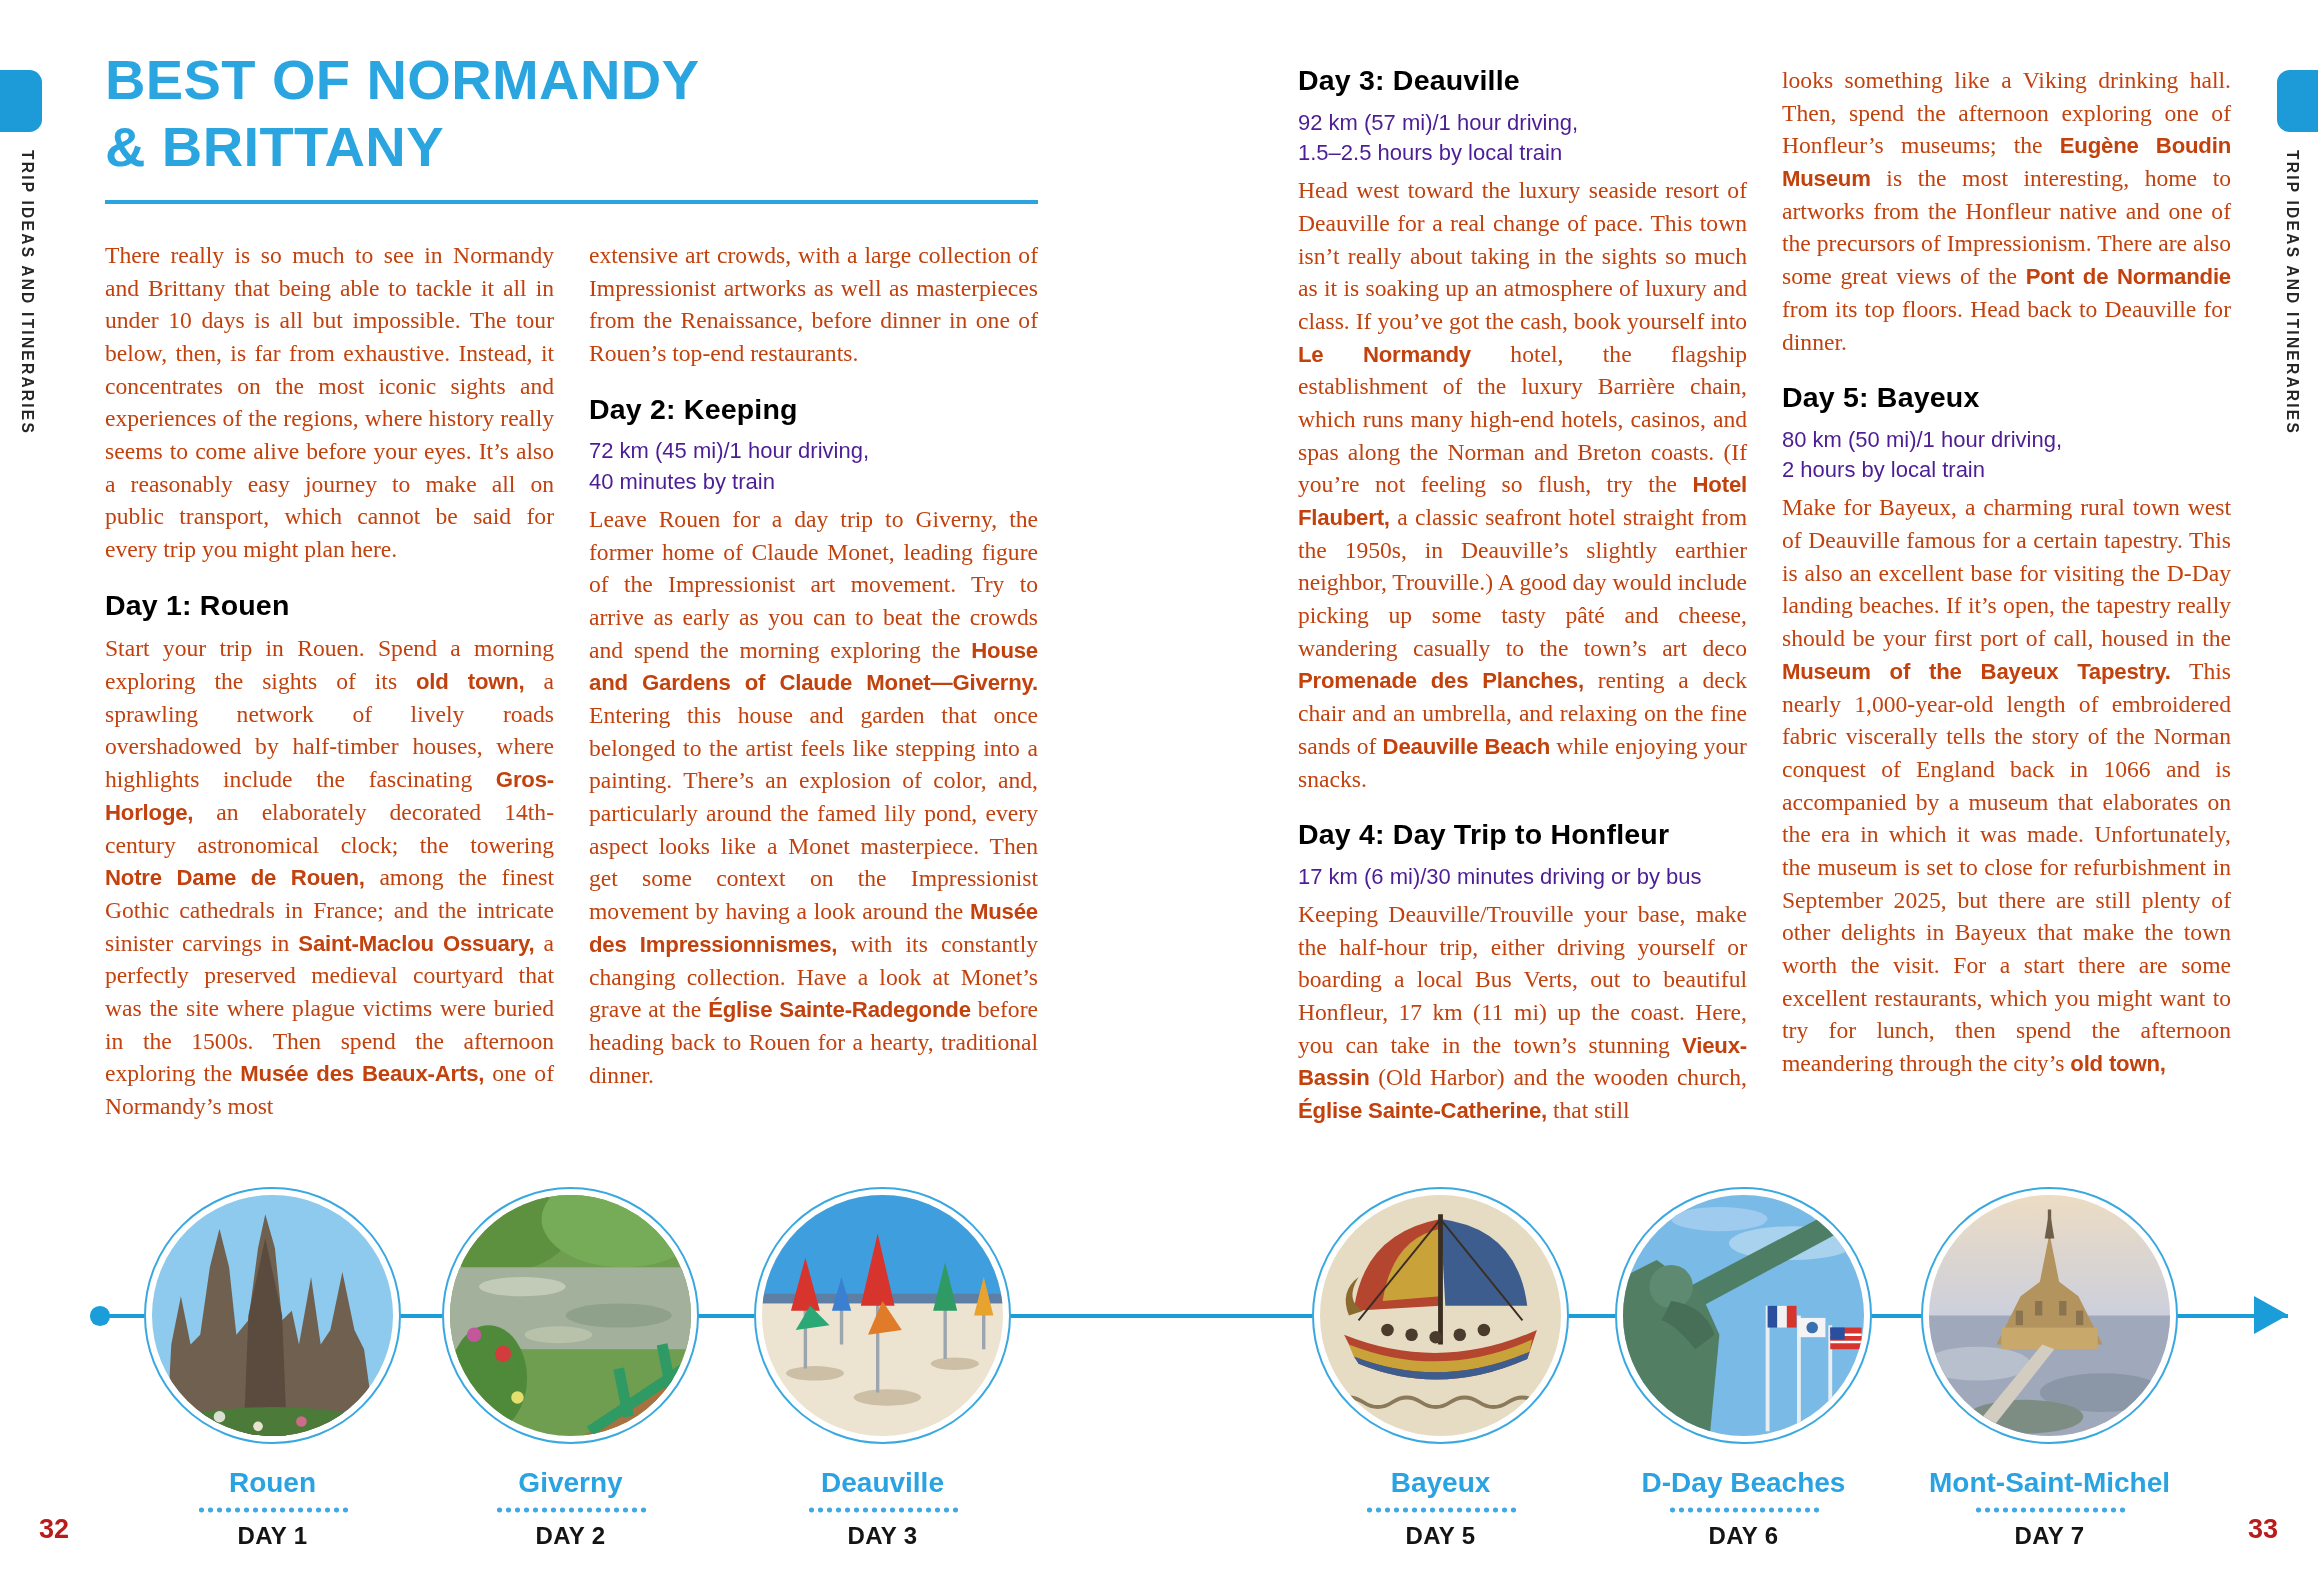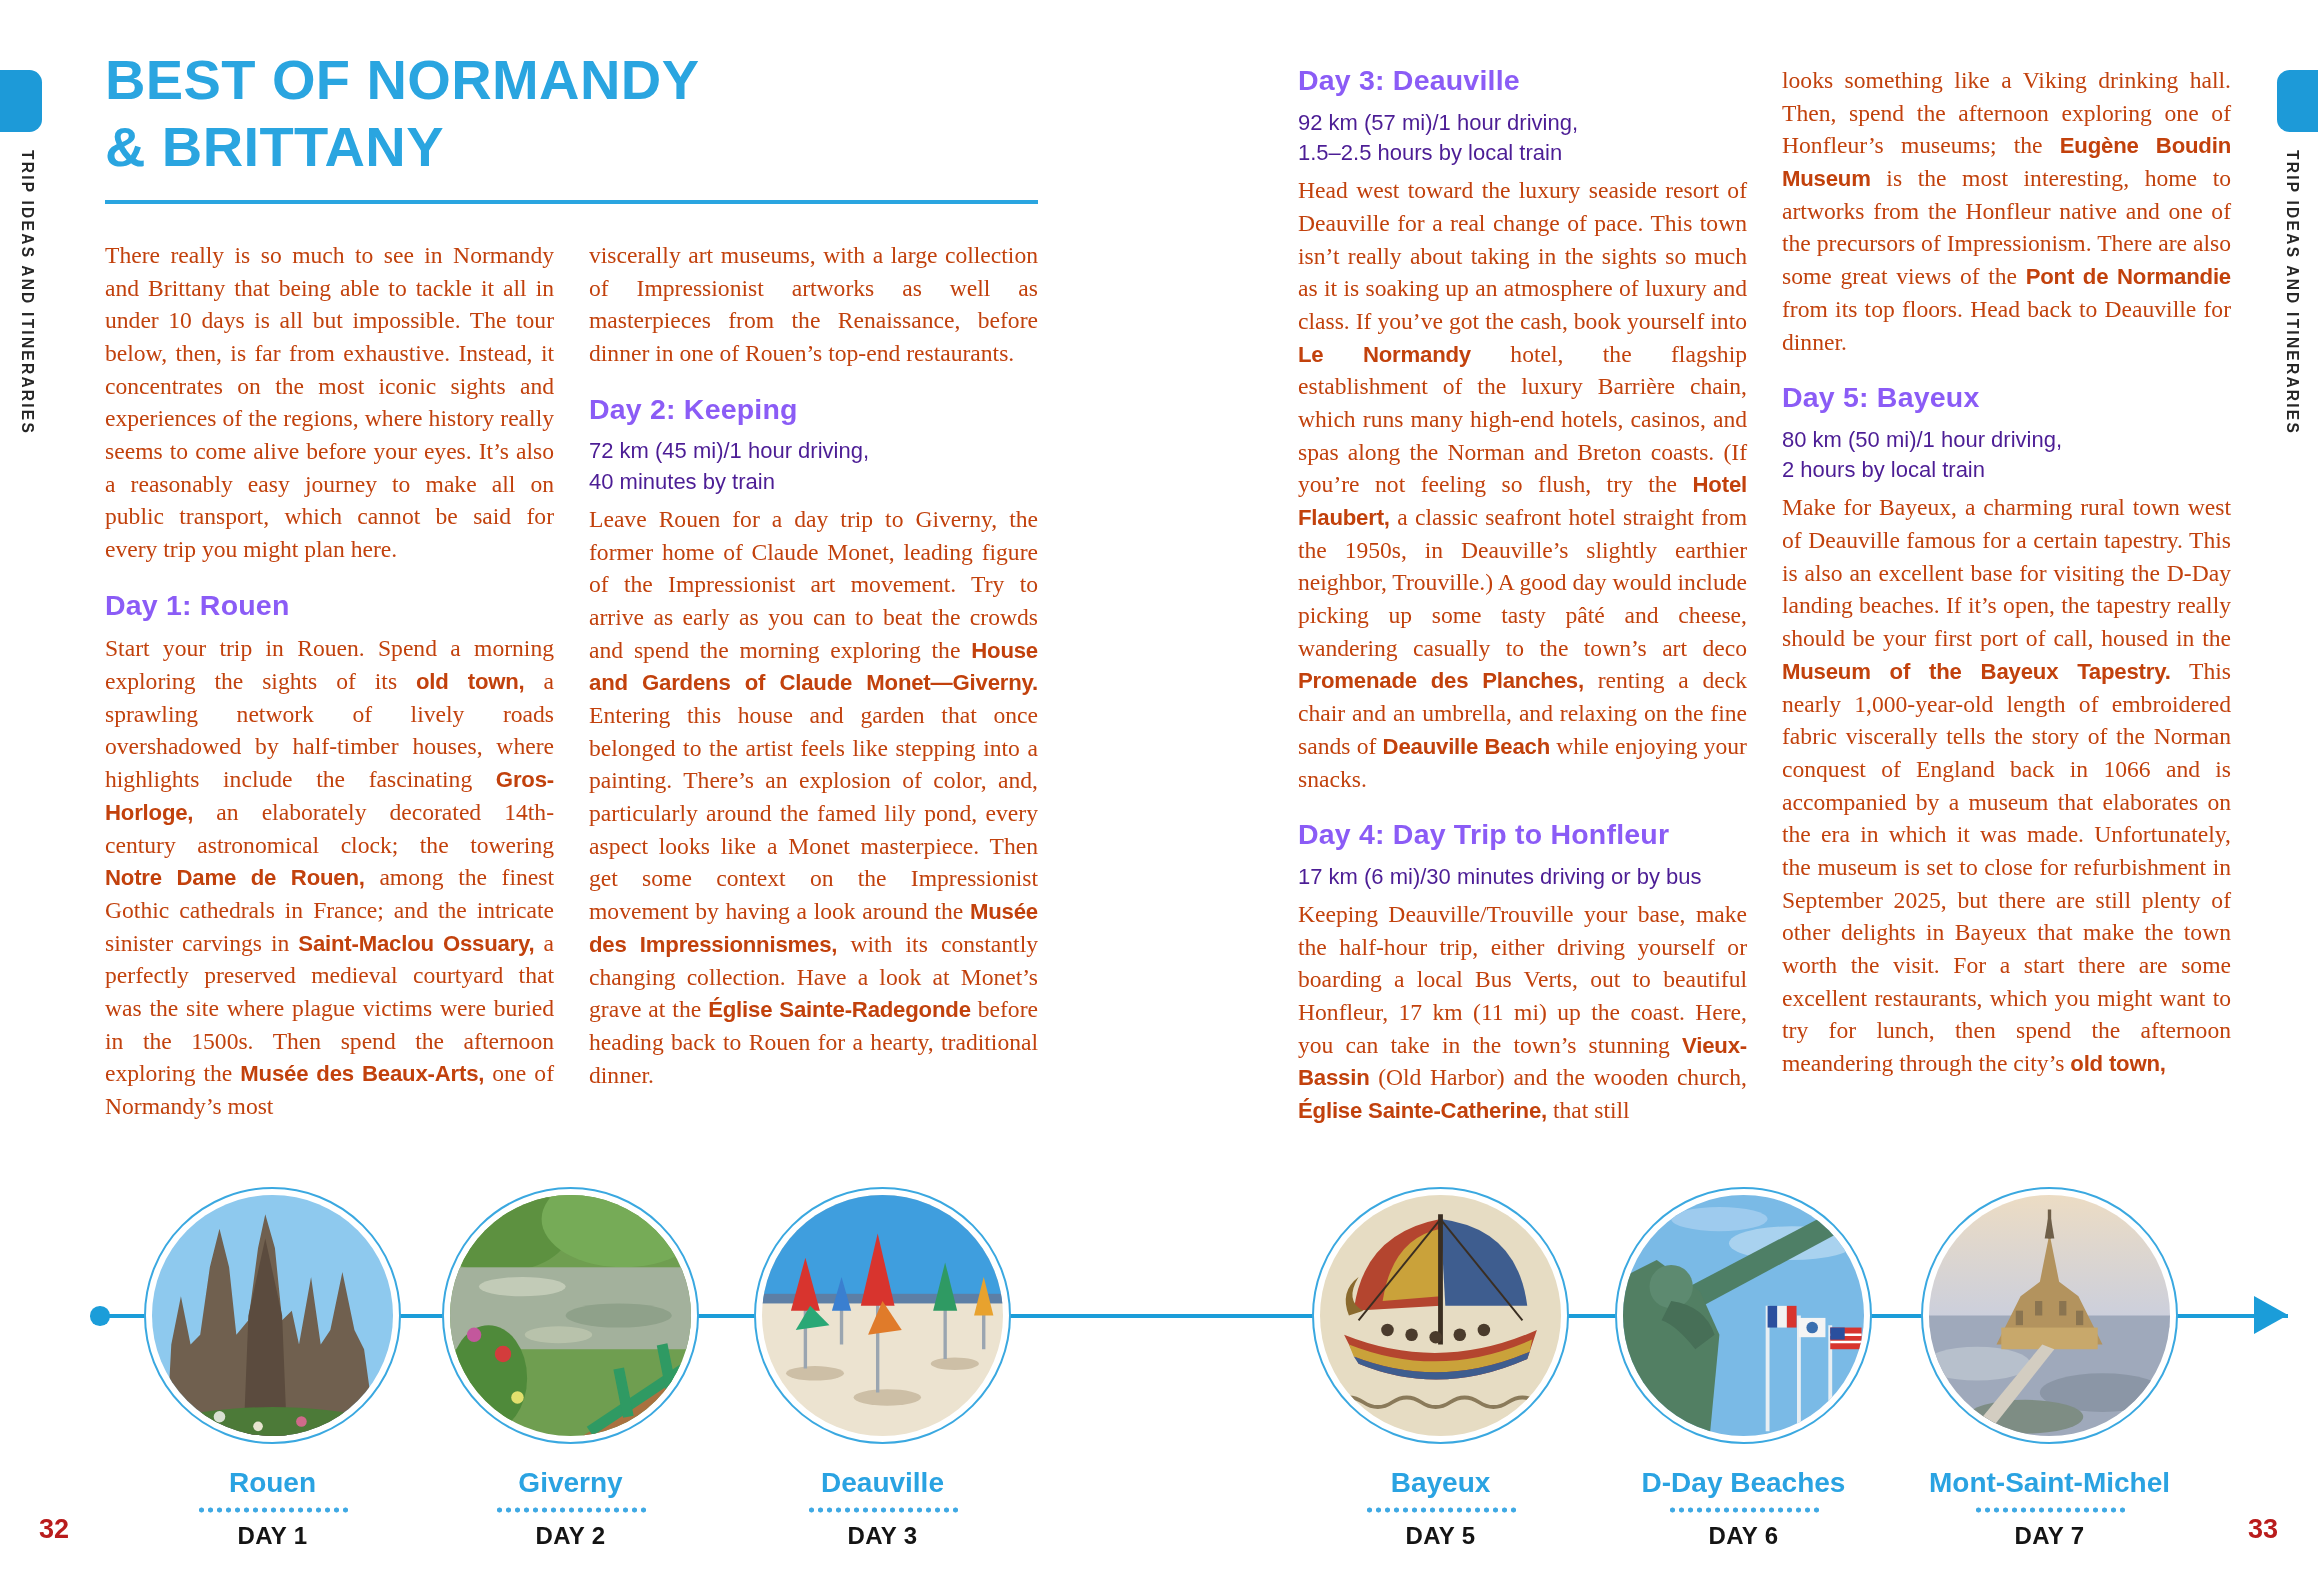"Day 3: Deauville" .day-heading { color: #8b5cf6 -> #000000 }
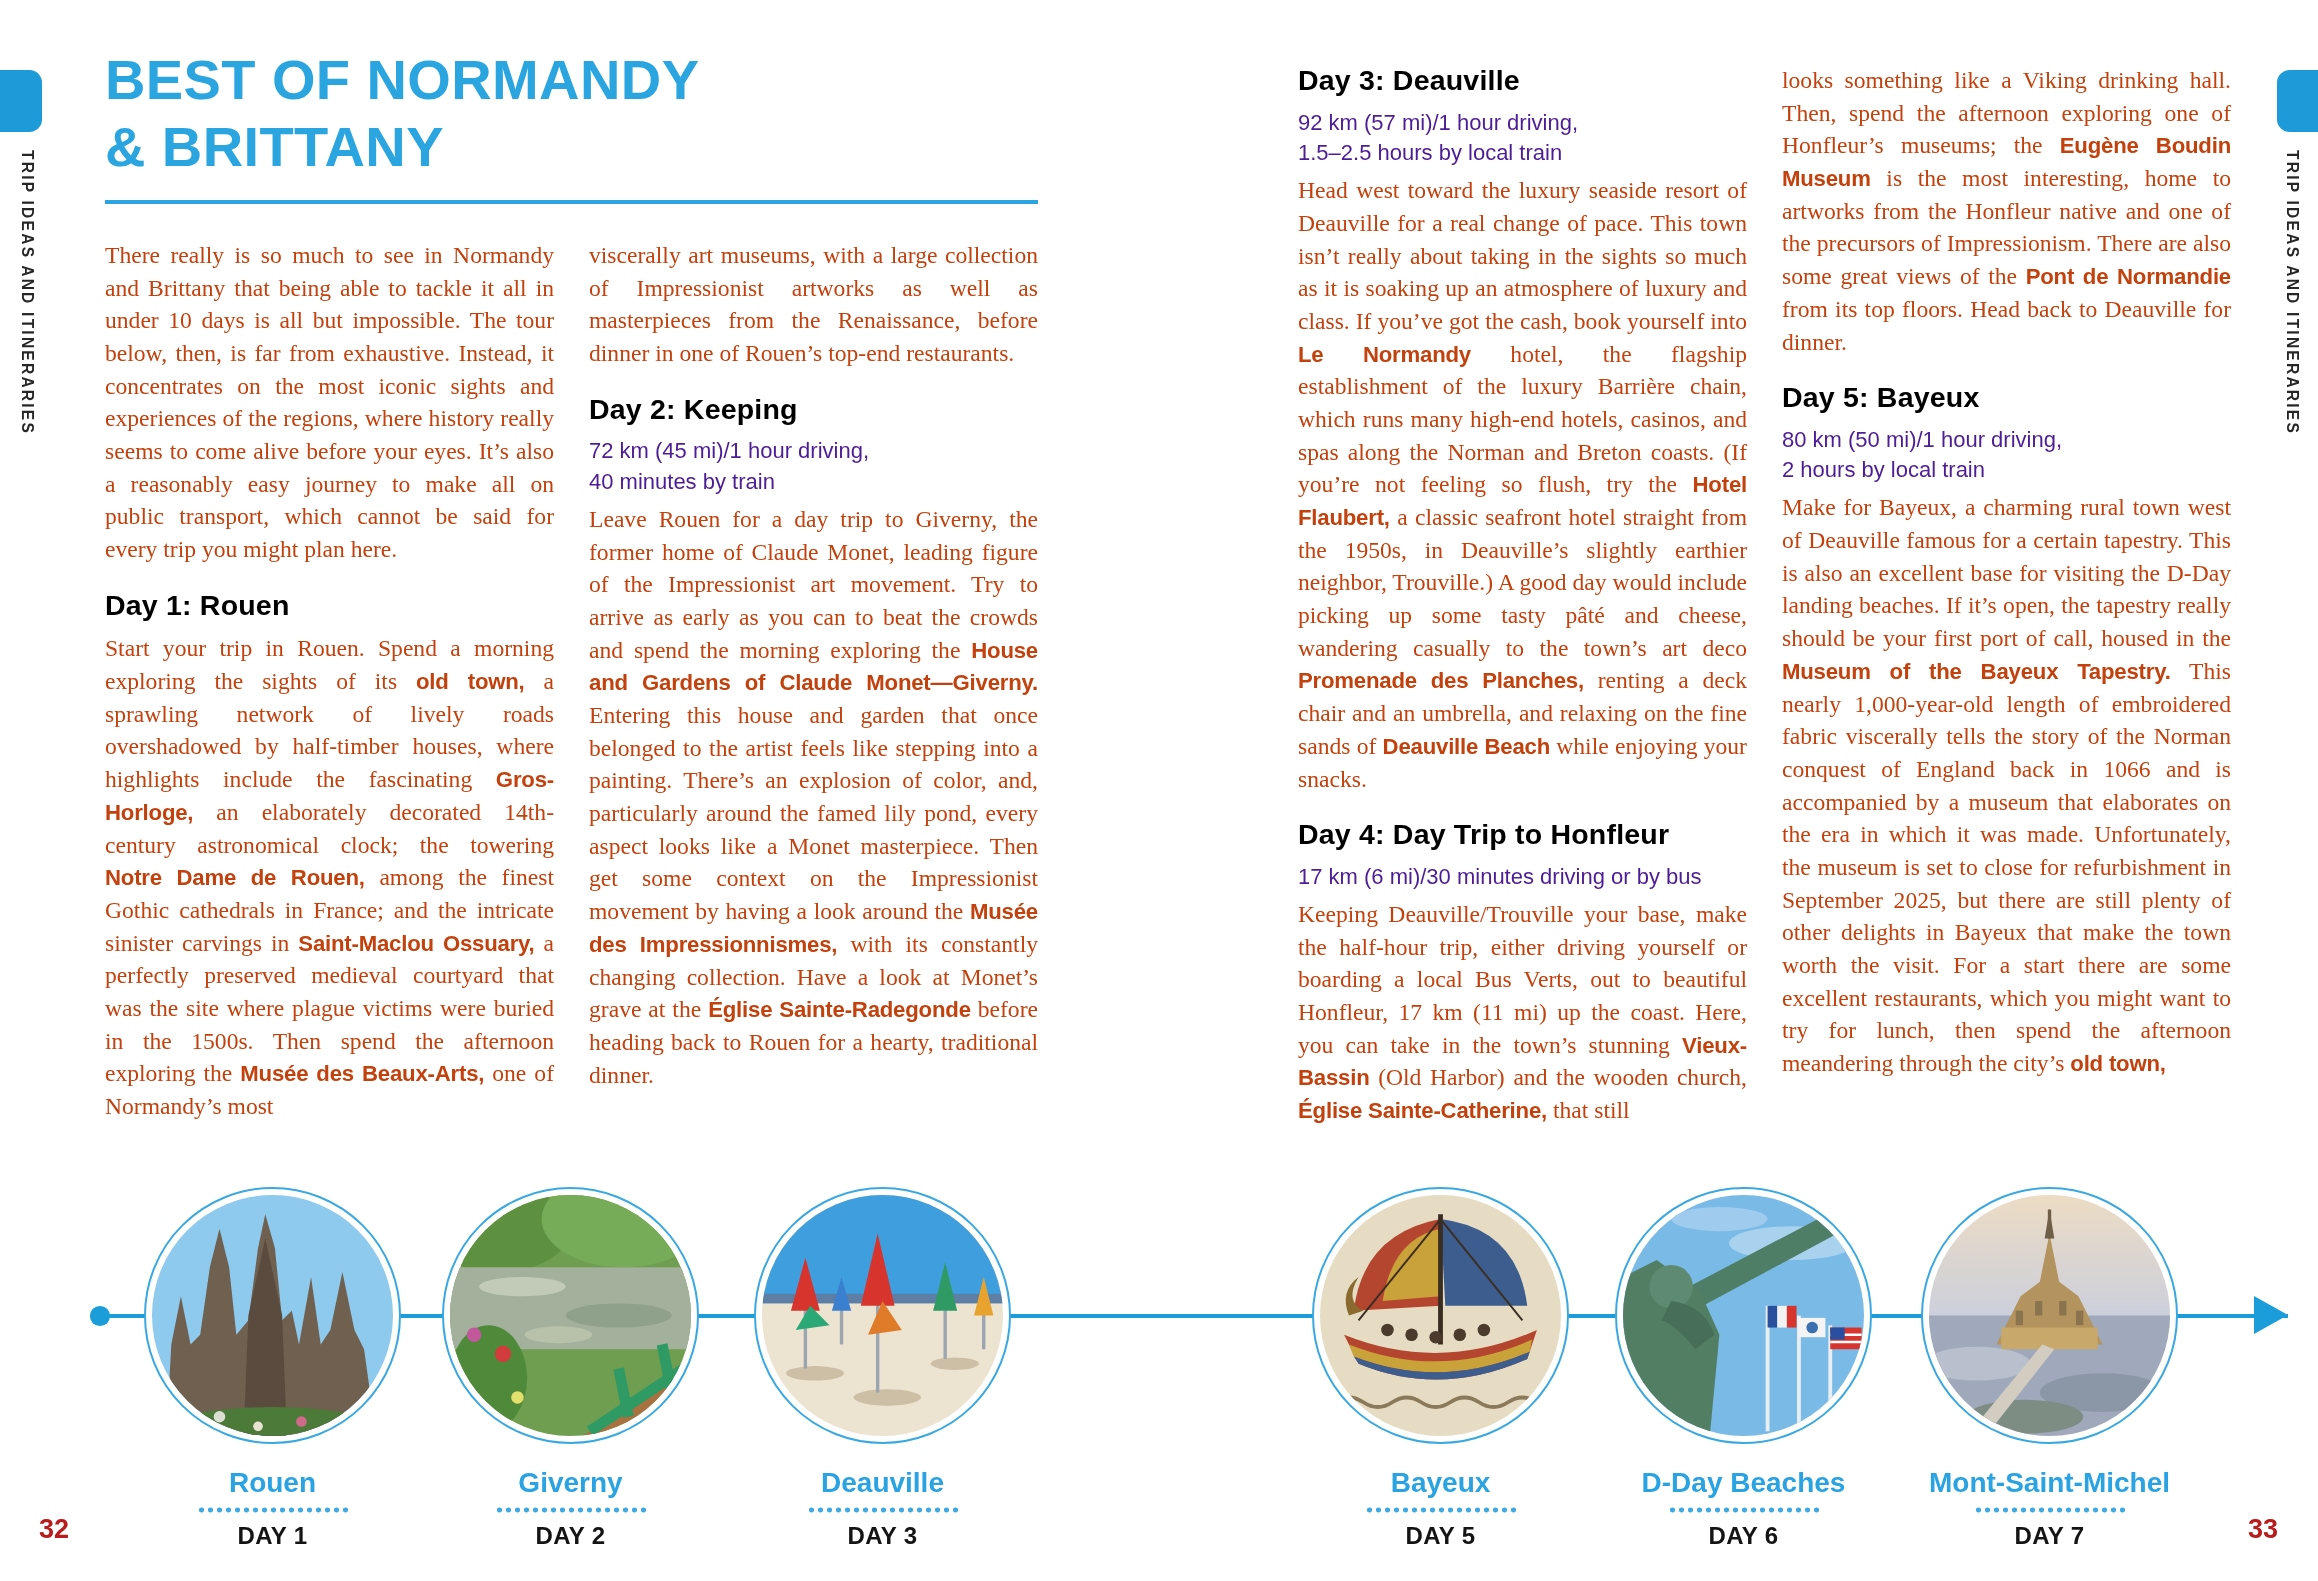"viscerally art museums, with a" span { text: viscerally art museums -> extensive art crowds }
